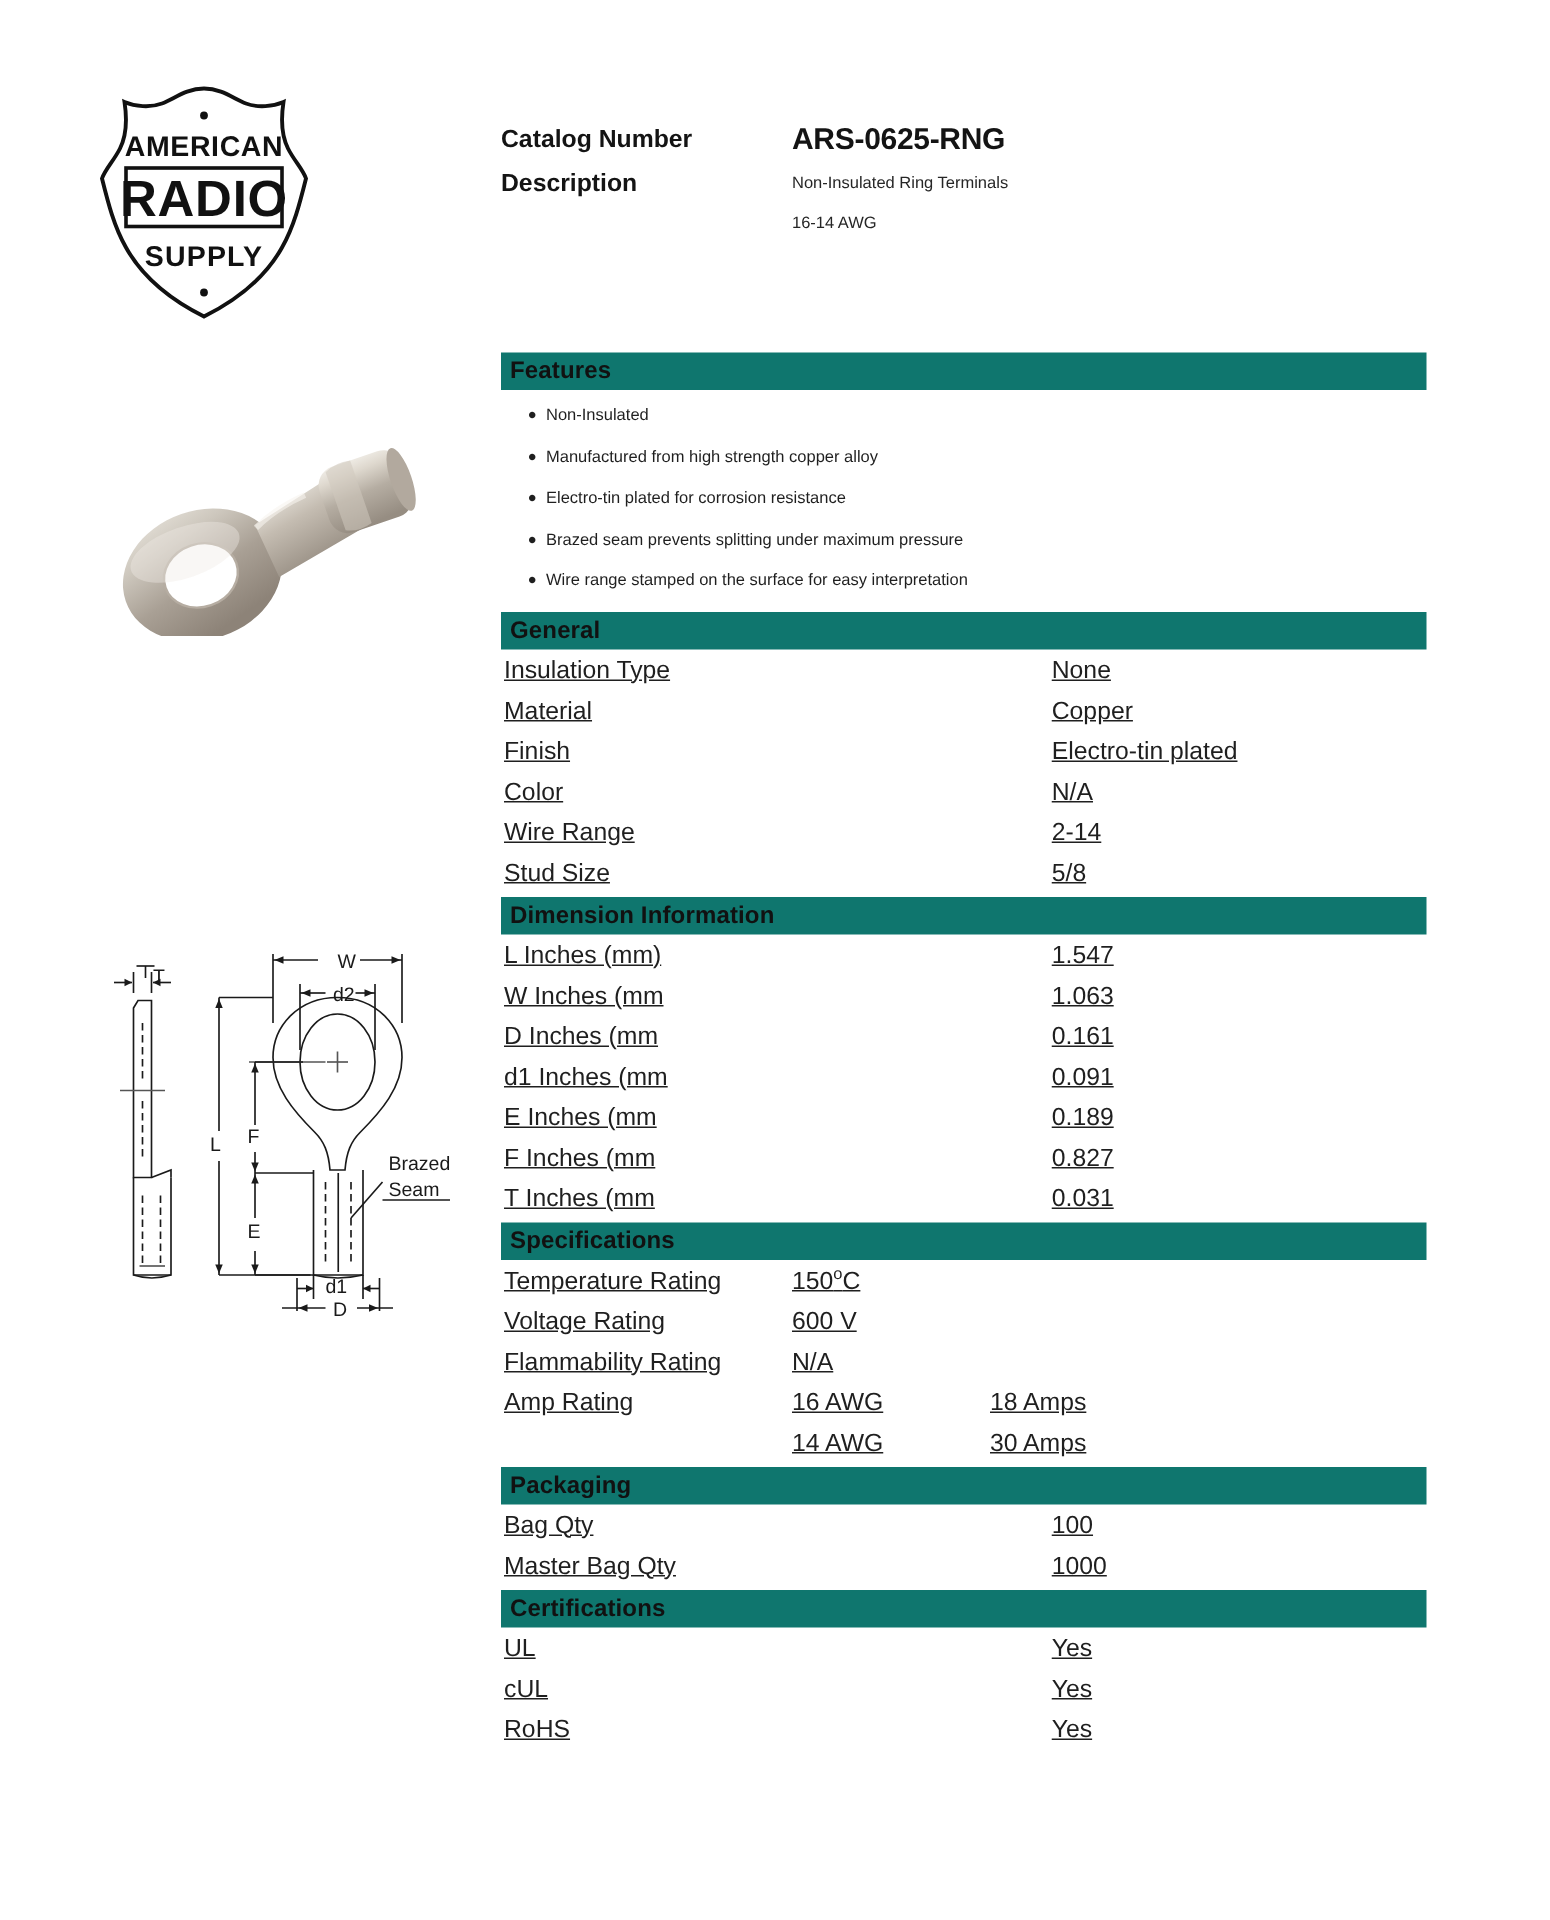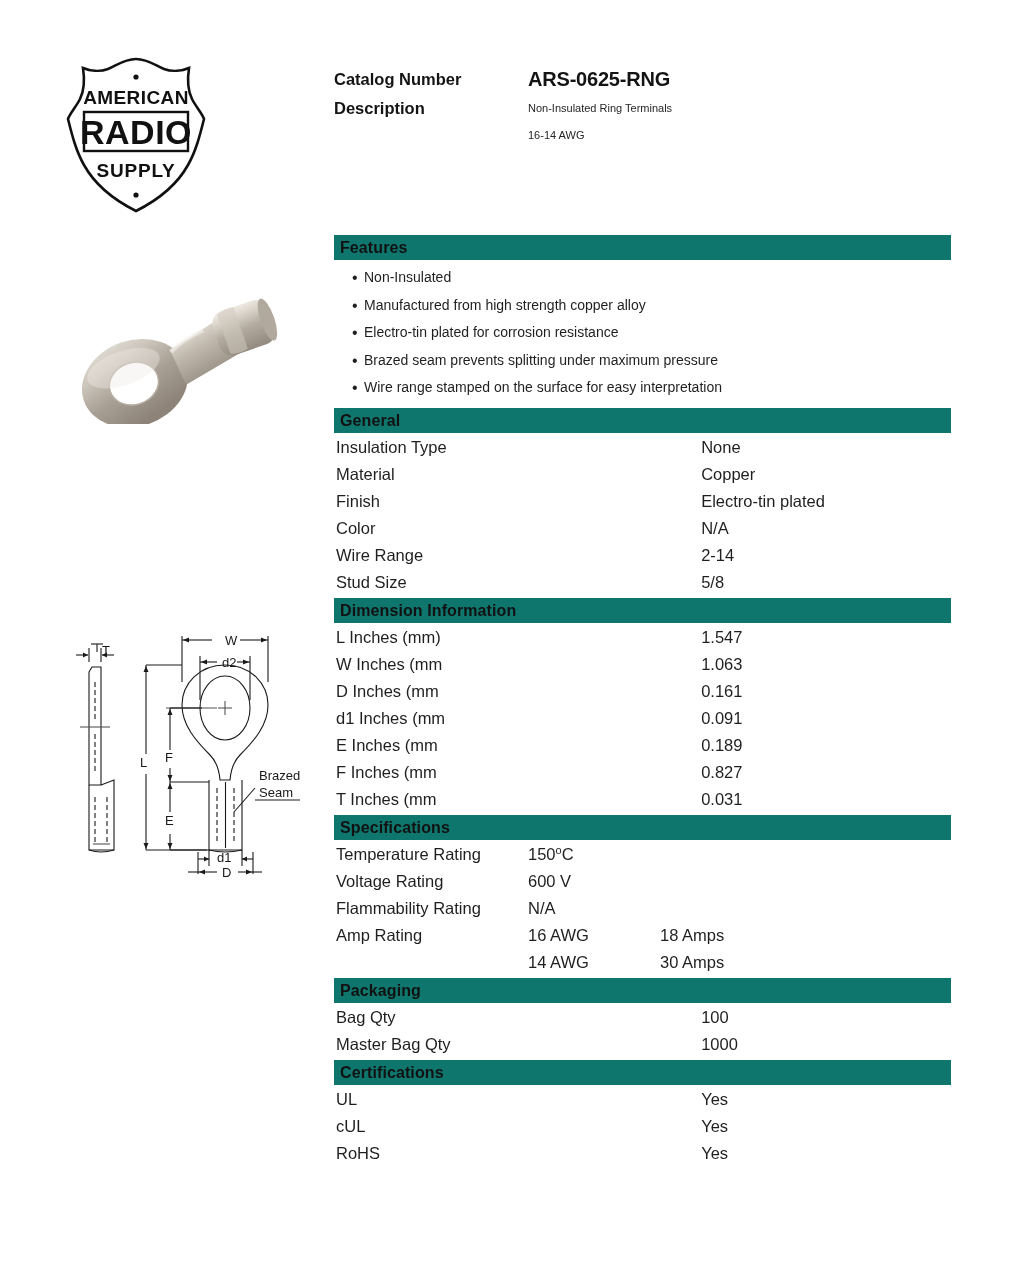"Catalog Number" #header-info { top: 66px -> 80px }
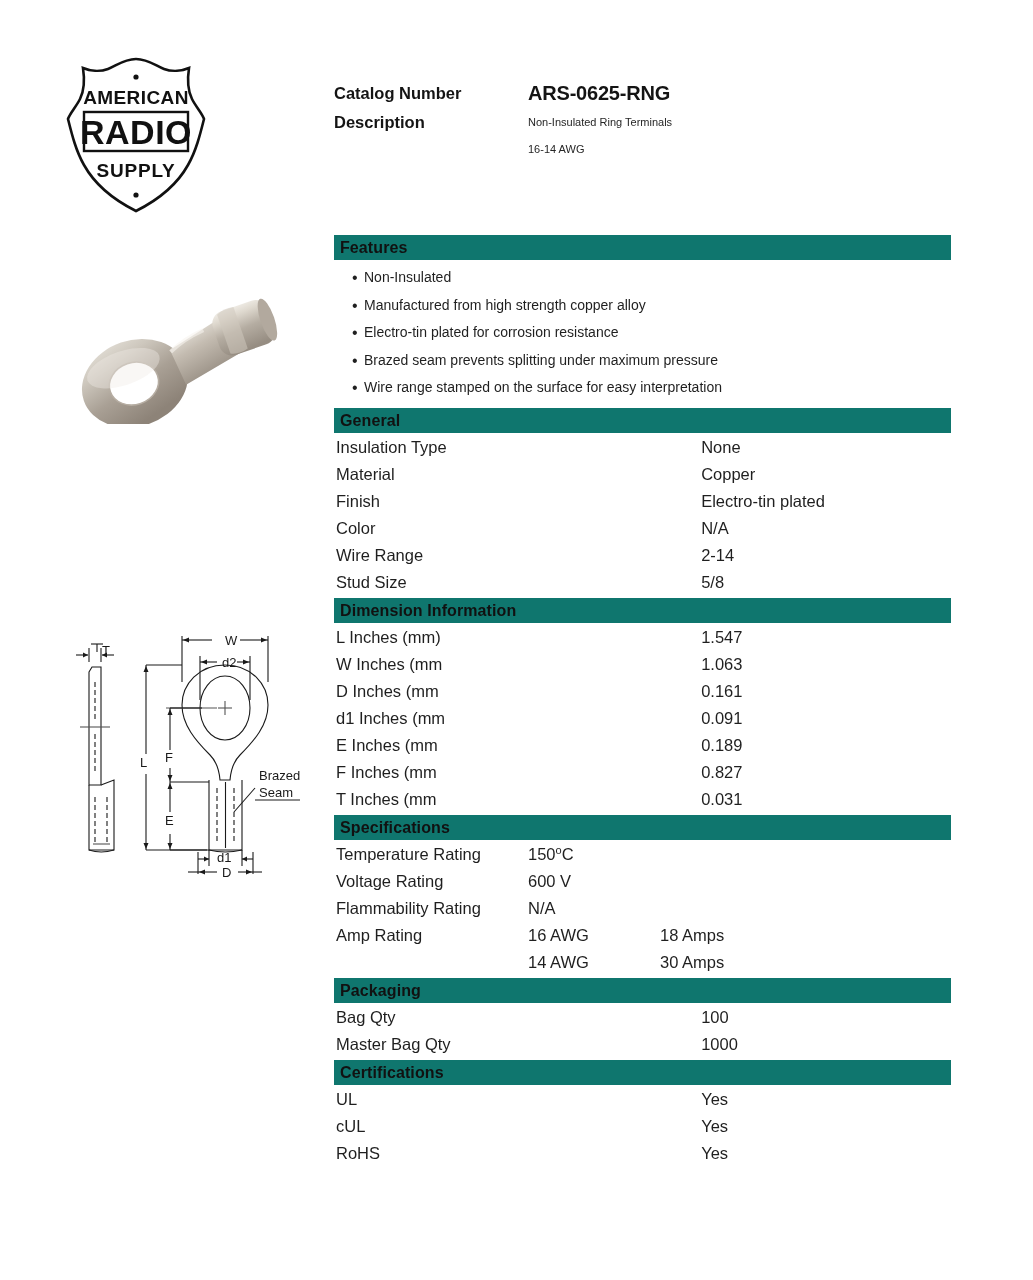"Non-Insulated" .features-list li { font-size: 14px -> 11px }
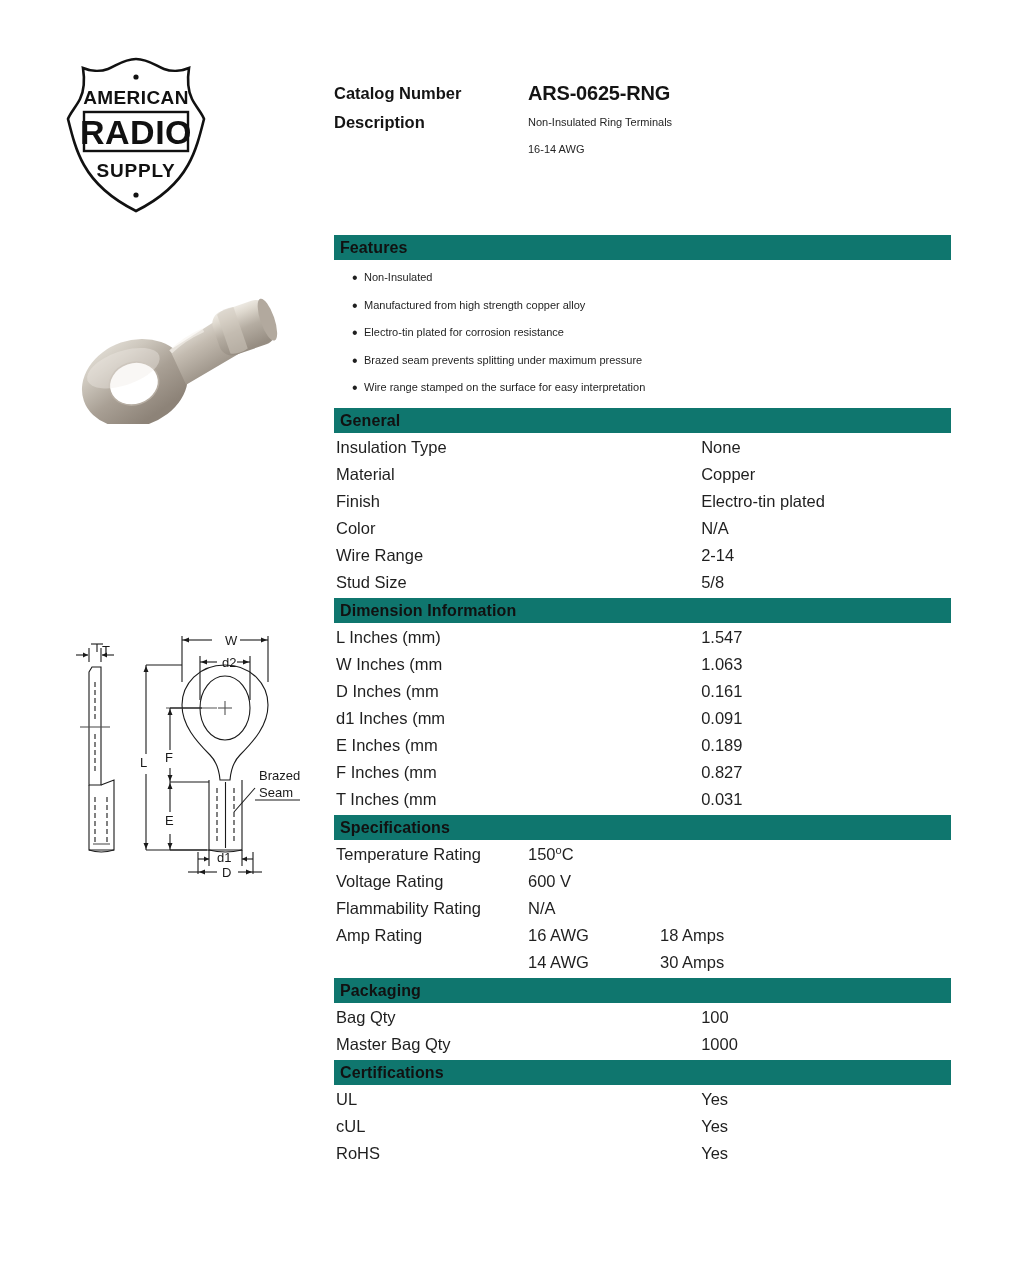"Insulation Type" .spec-table td { text-decoration: none -> underline }
